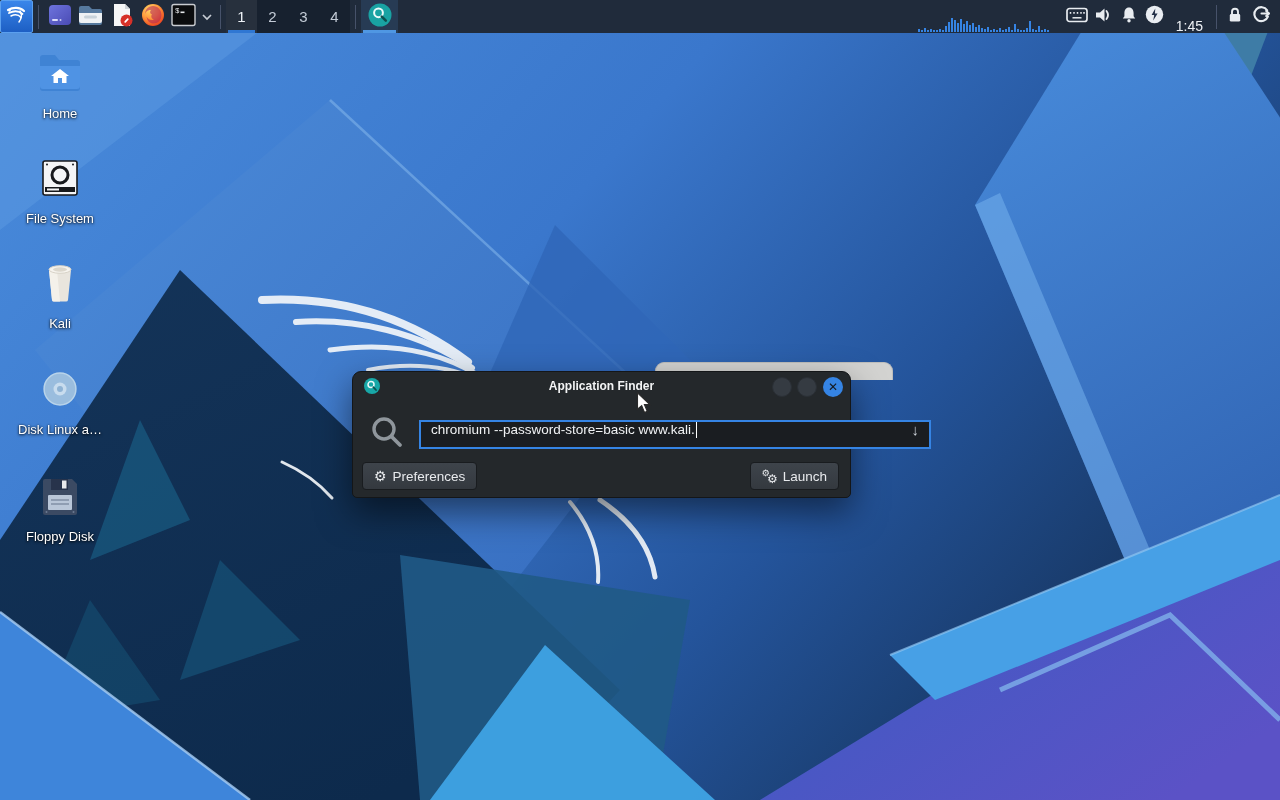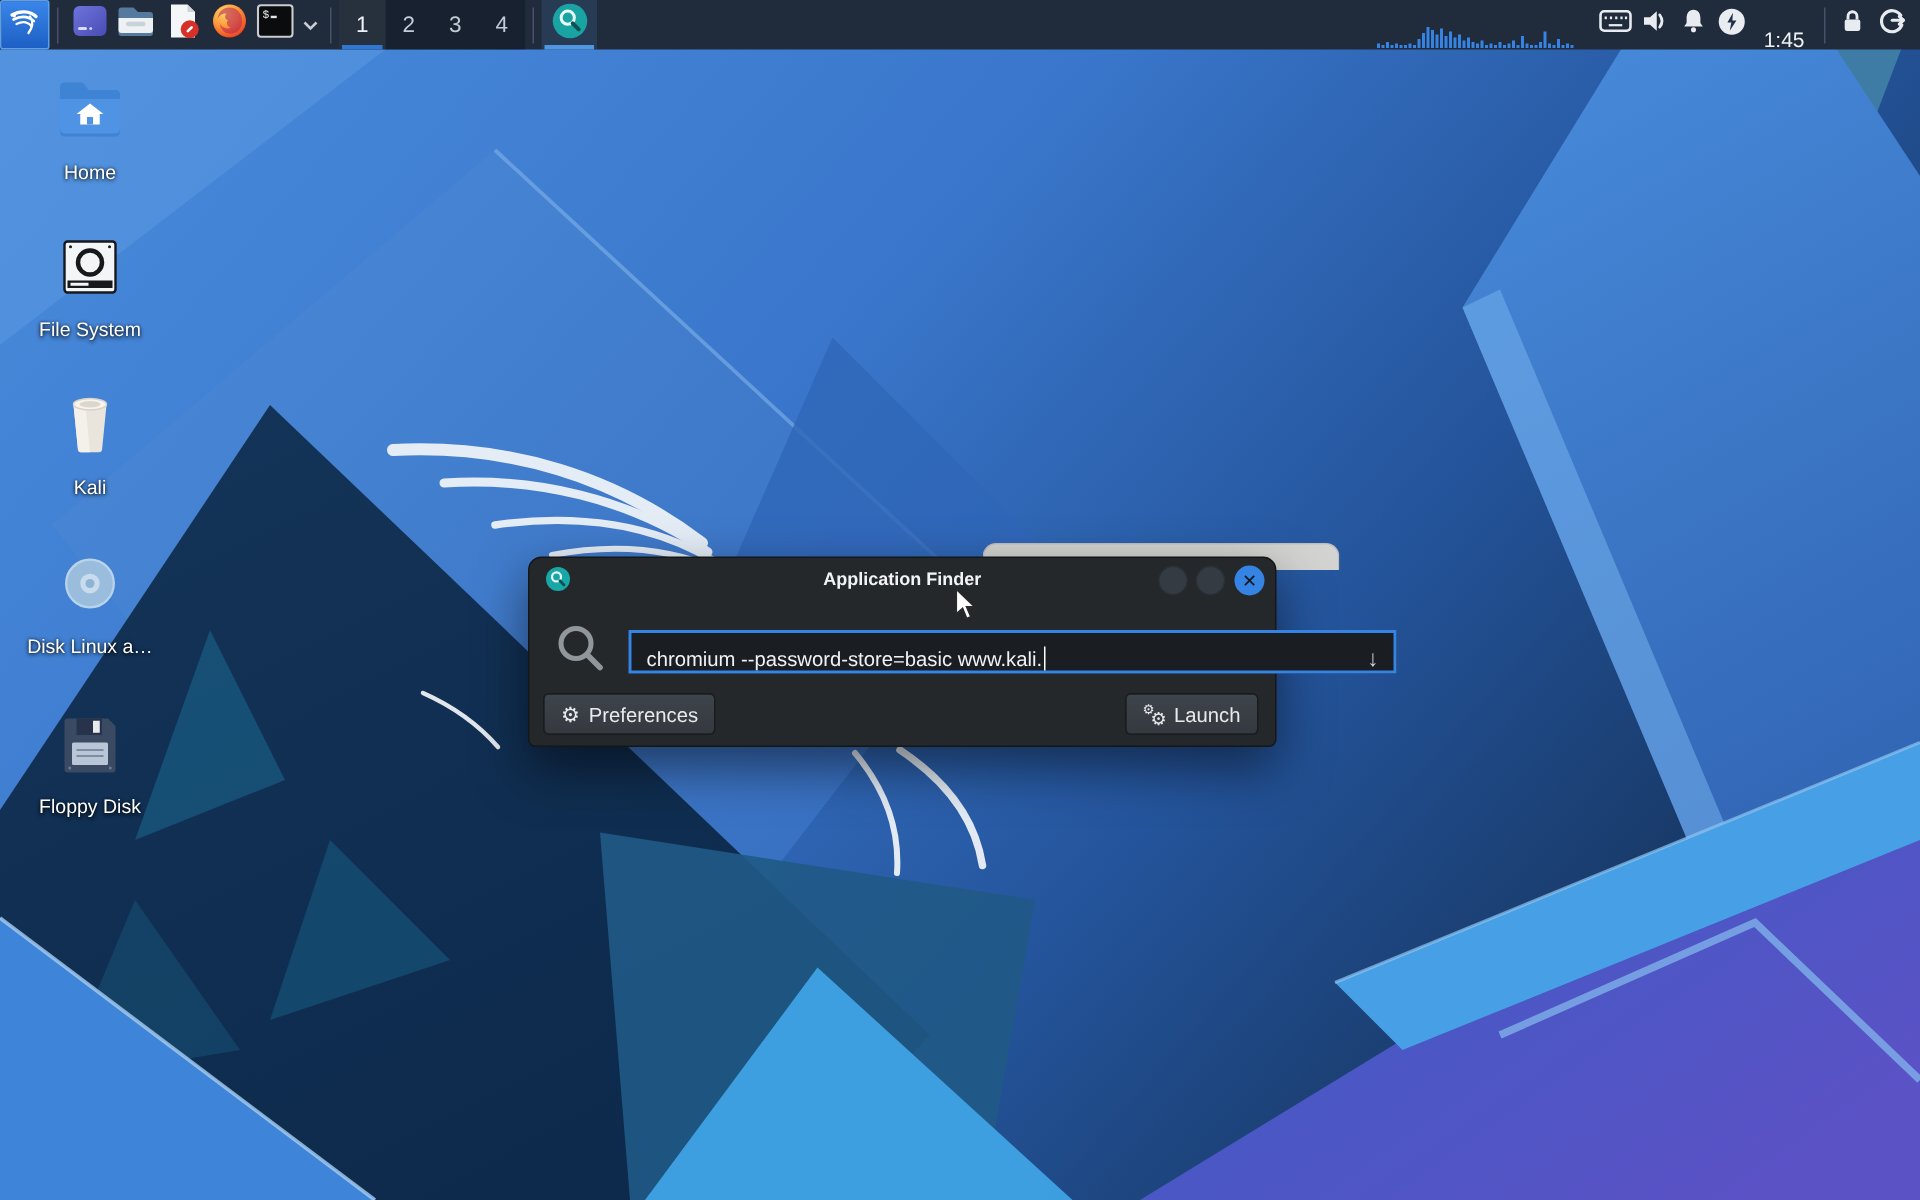"chromium --password-store=basic" .cmd-input { align-items: flex-end -> flex-start }
